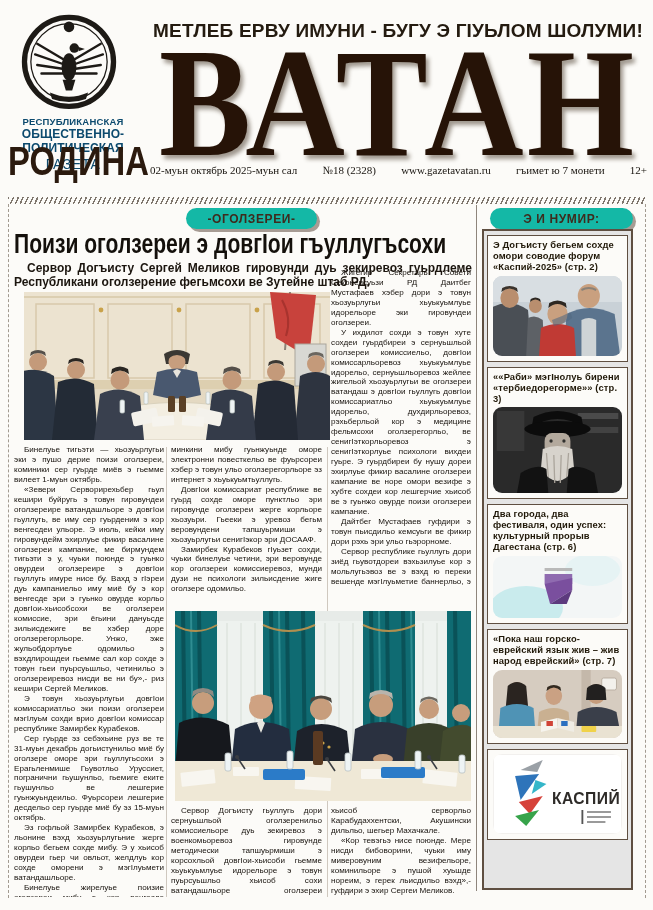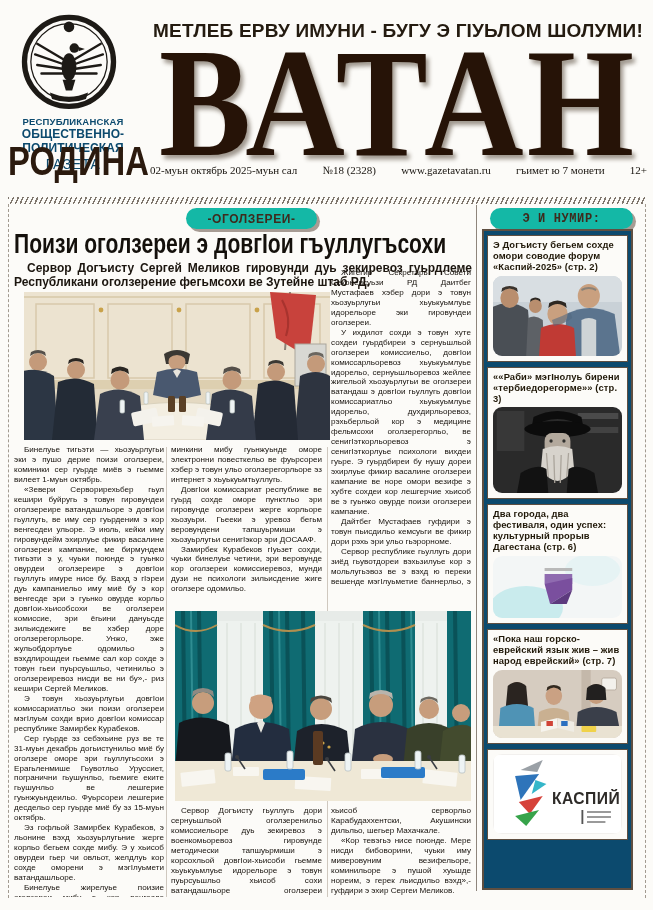"Э И НУМИР:" div.pill { font-family: Liberation Mono, monospace -> none }
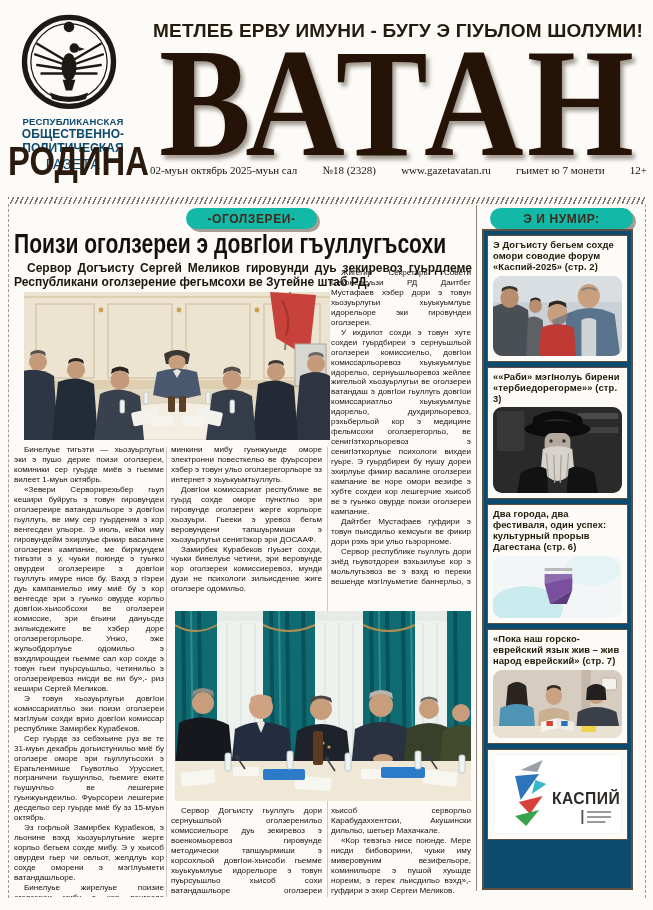"Э Догъисту бегьем сохде омори" .sidebar { background: #0c4a6e -> #e5e5e5 }
